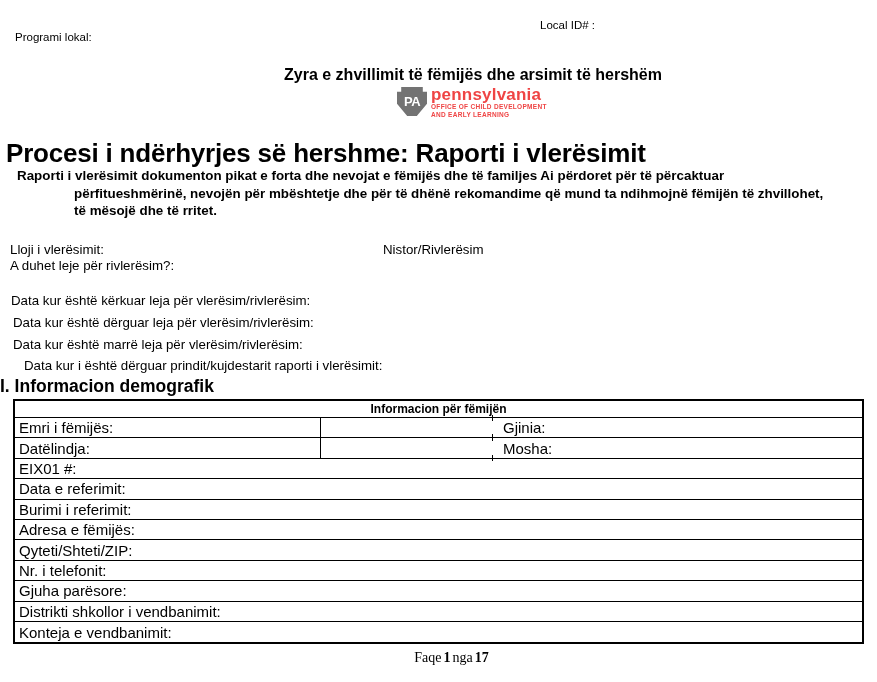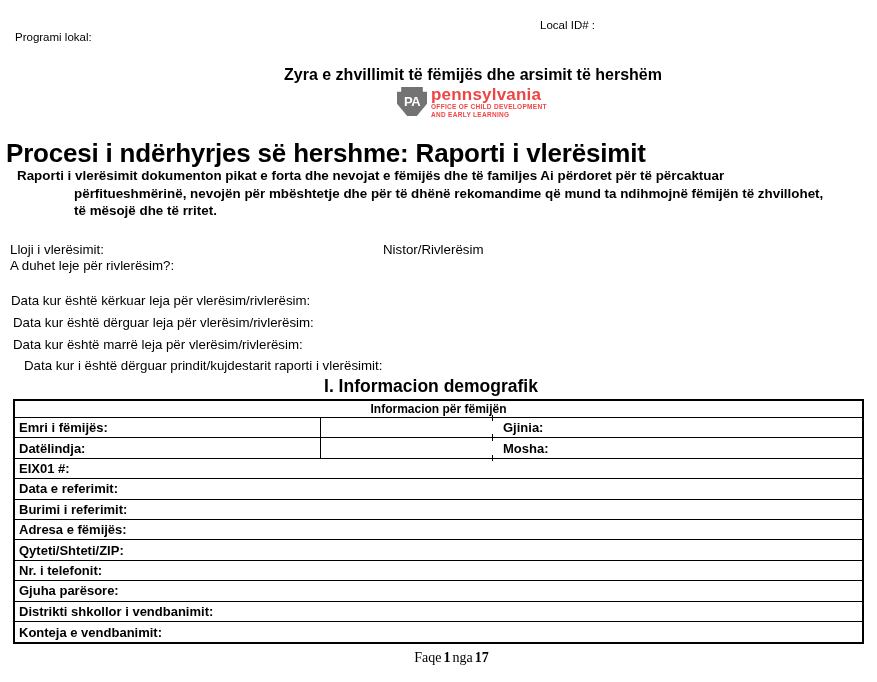"I. Informacion demografik" .section-title { text-align: center -> none }
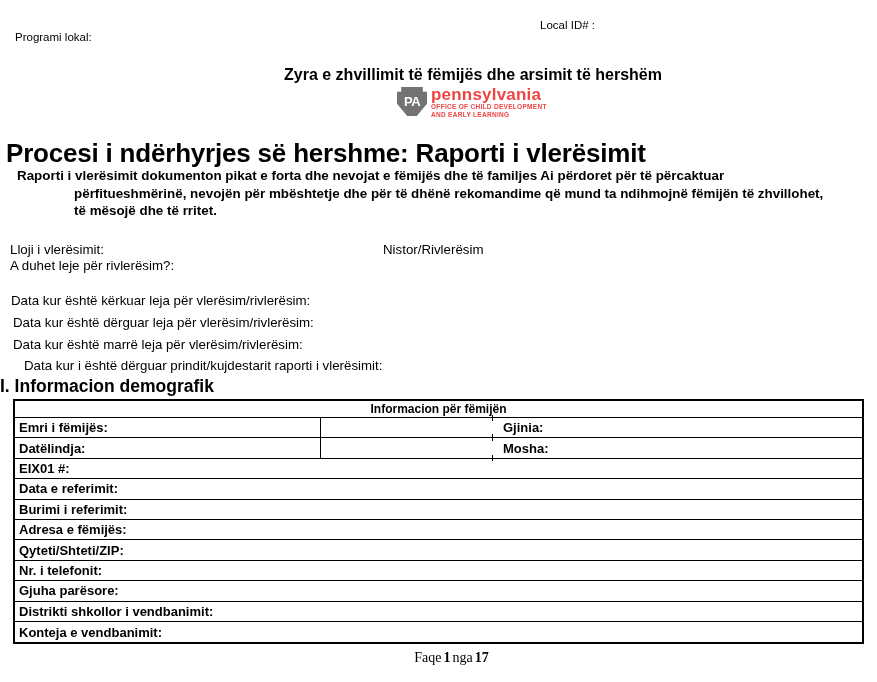"Emri i fëmijës:" .t-label { font-size: 13px -> 15px; font-weight: bold -> none }
